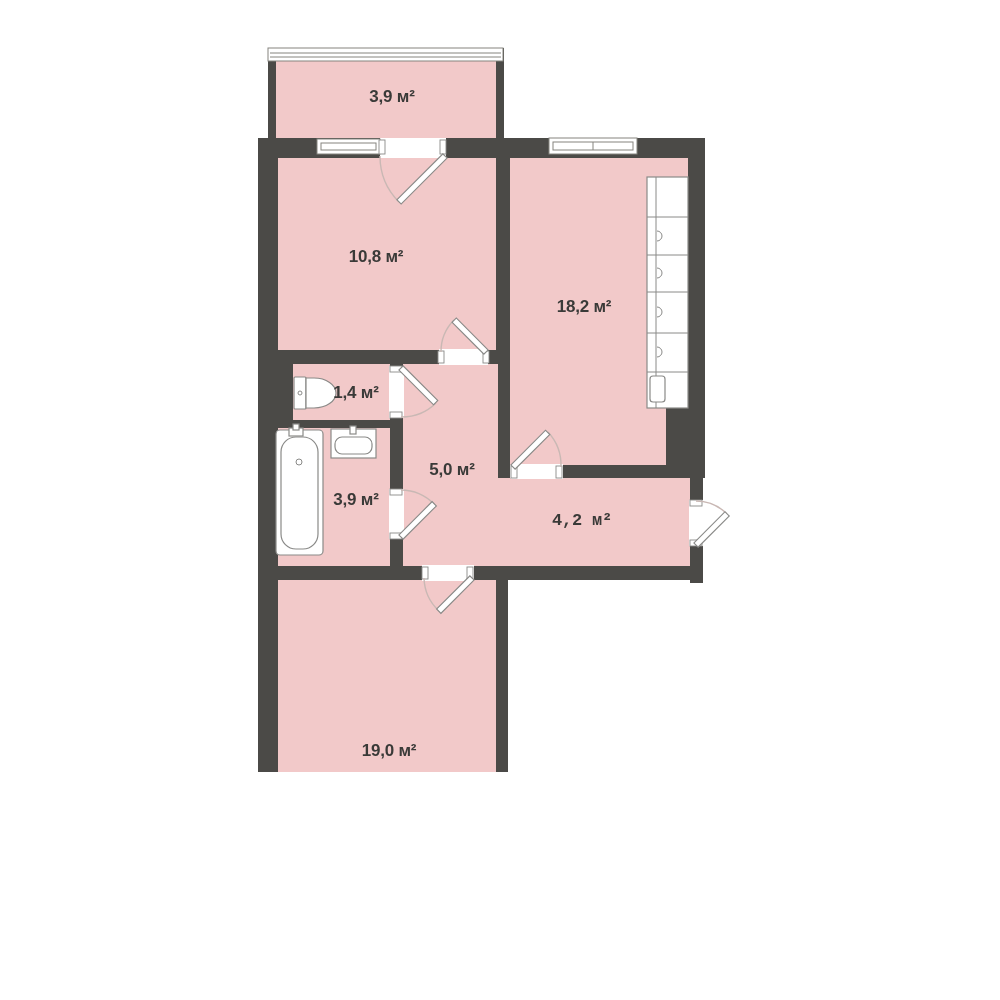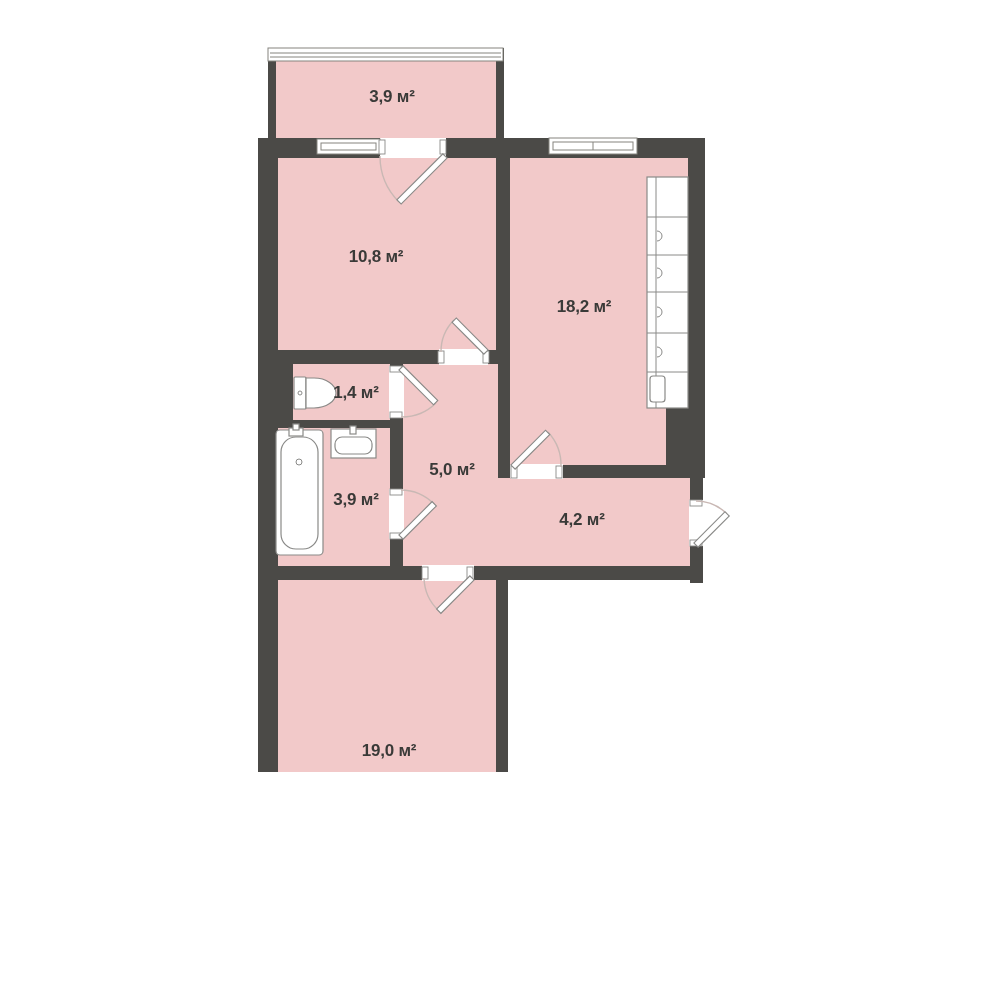"4,2 м²" div.room-label { font-family: none -> Liberation Mono, monospace }
